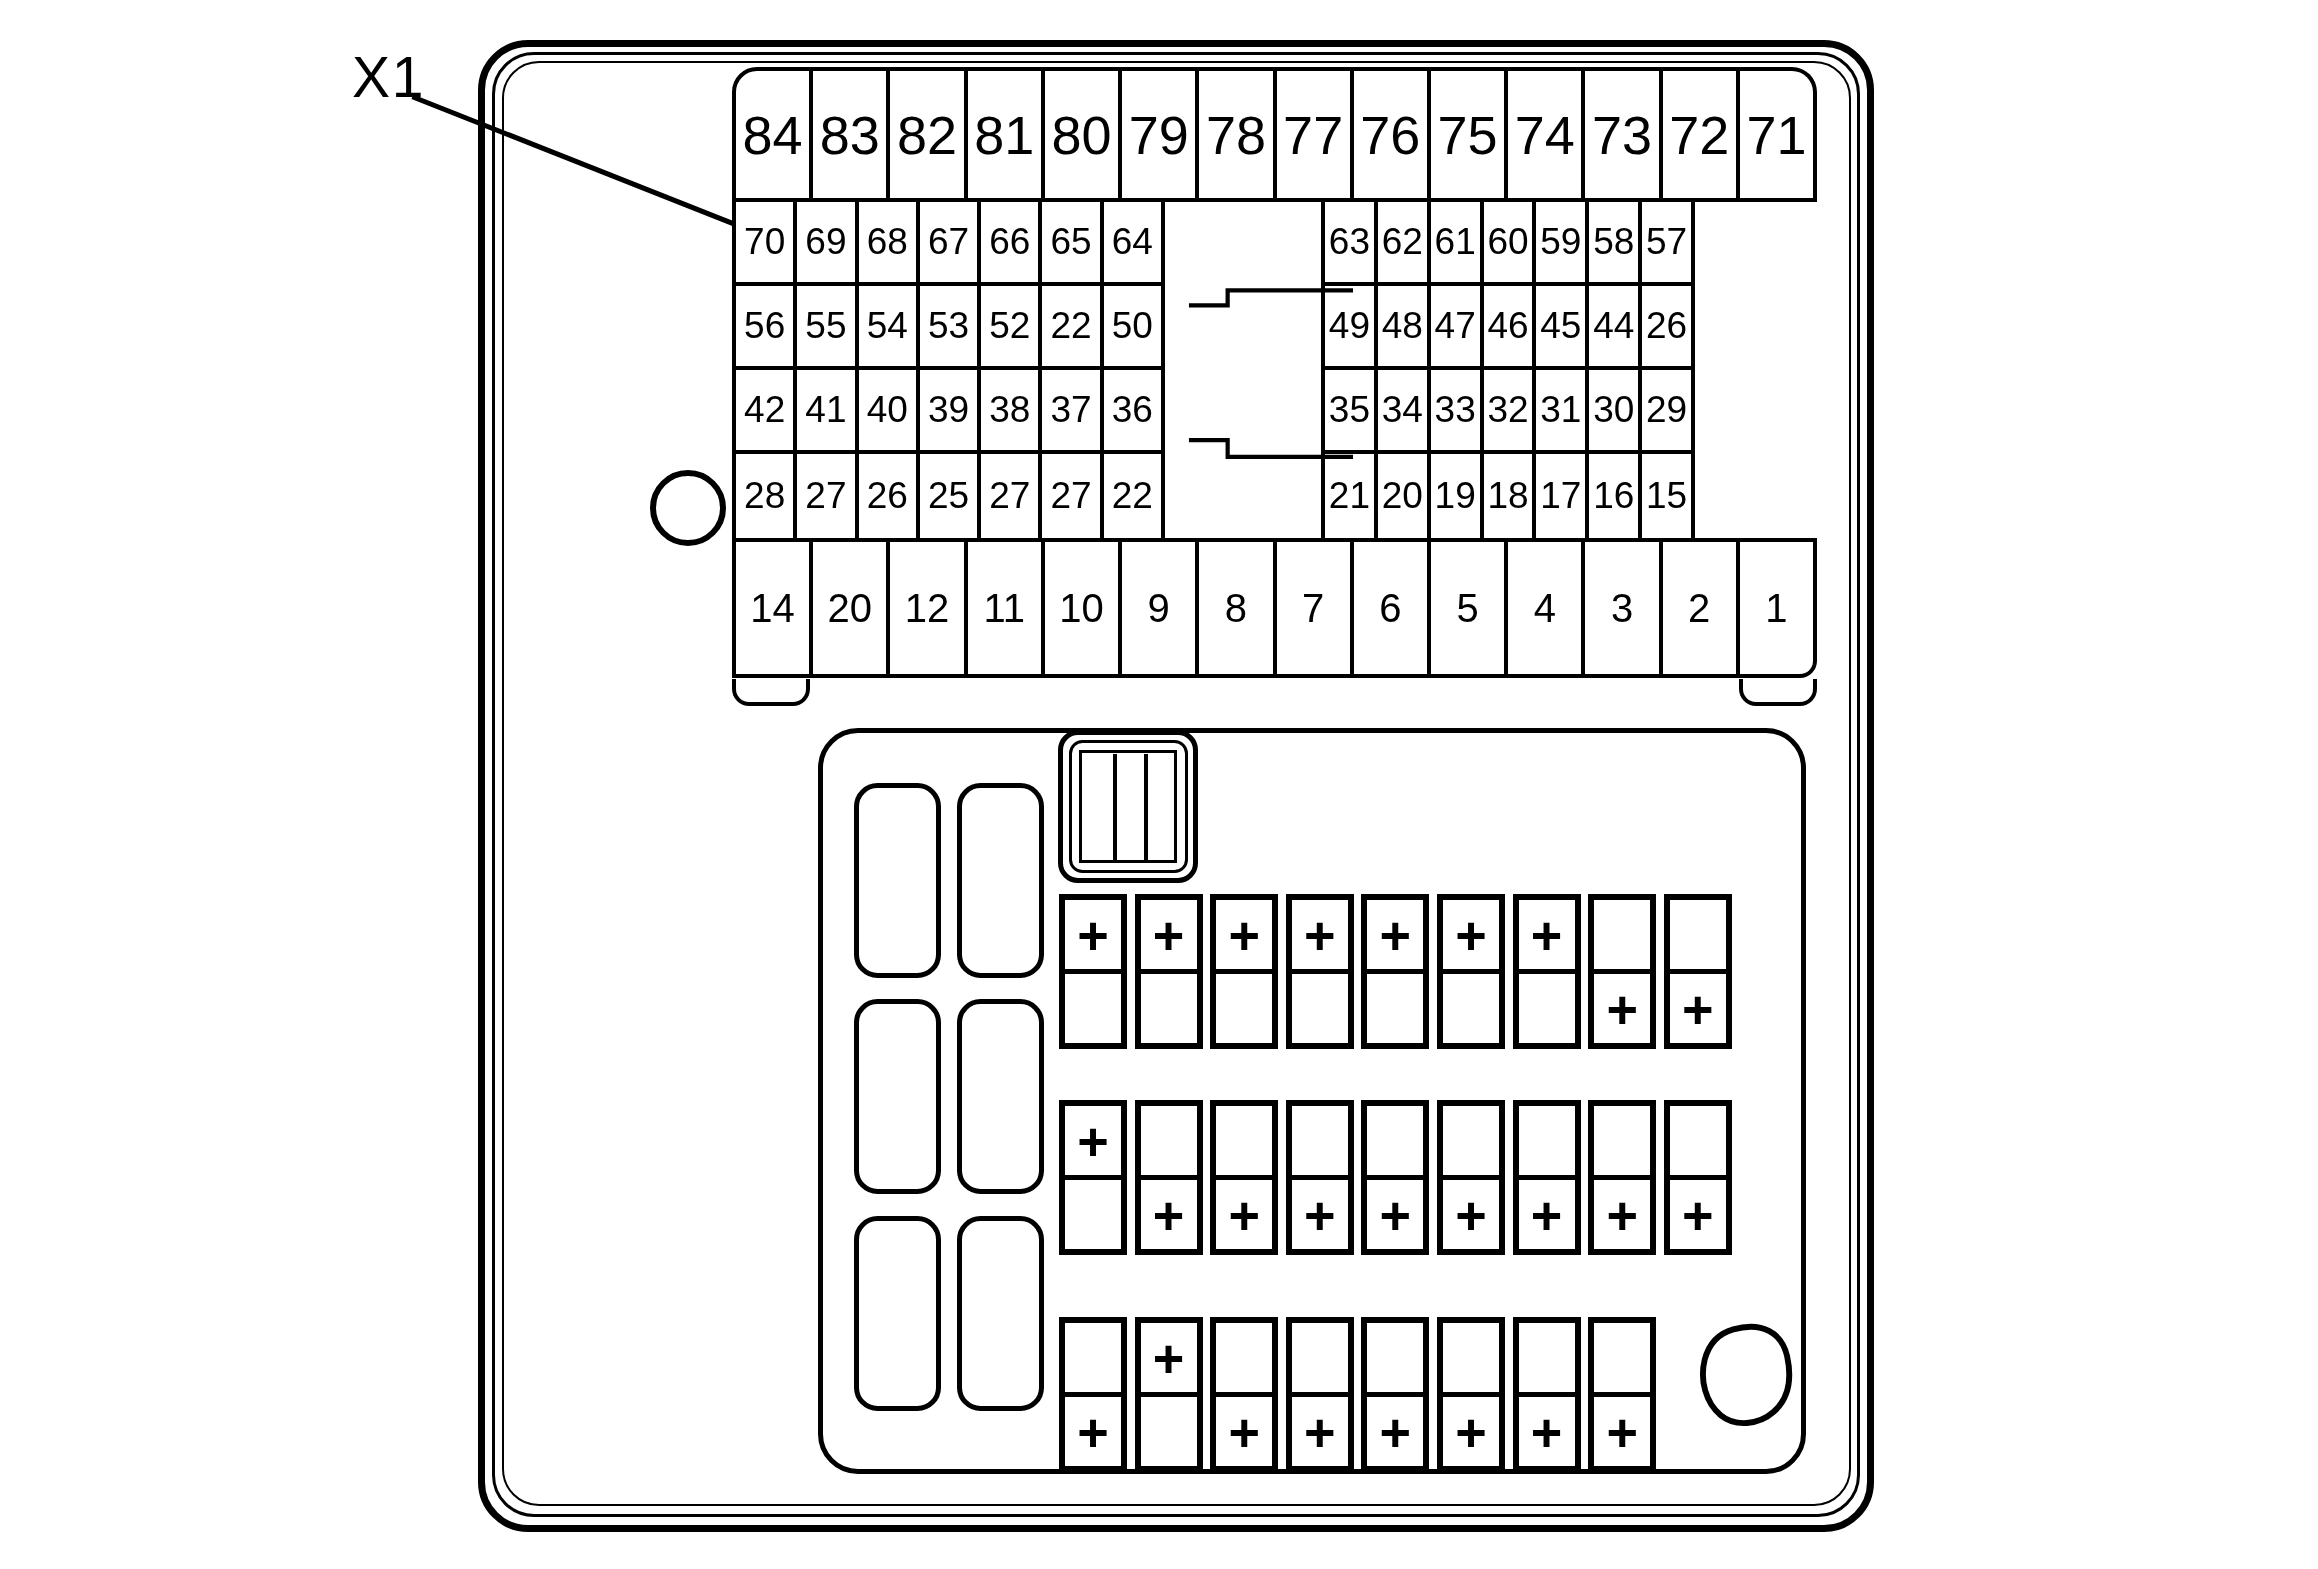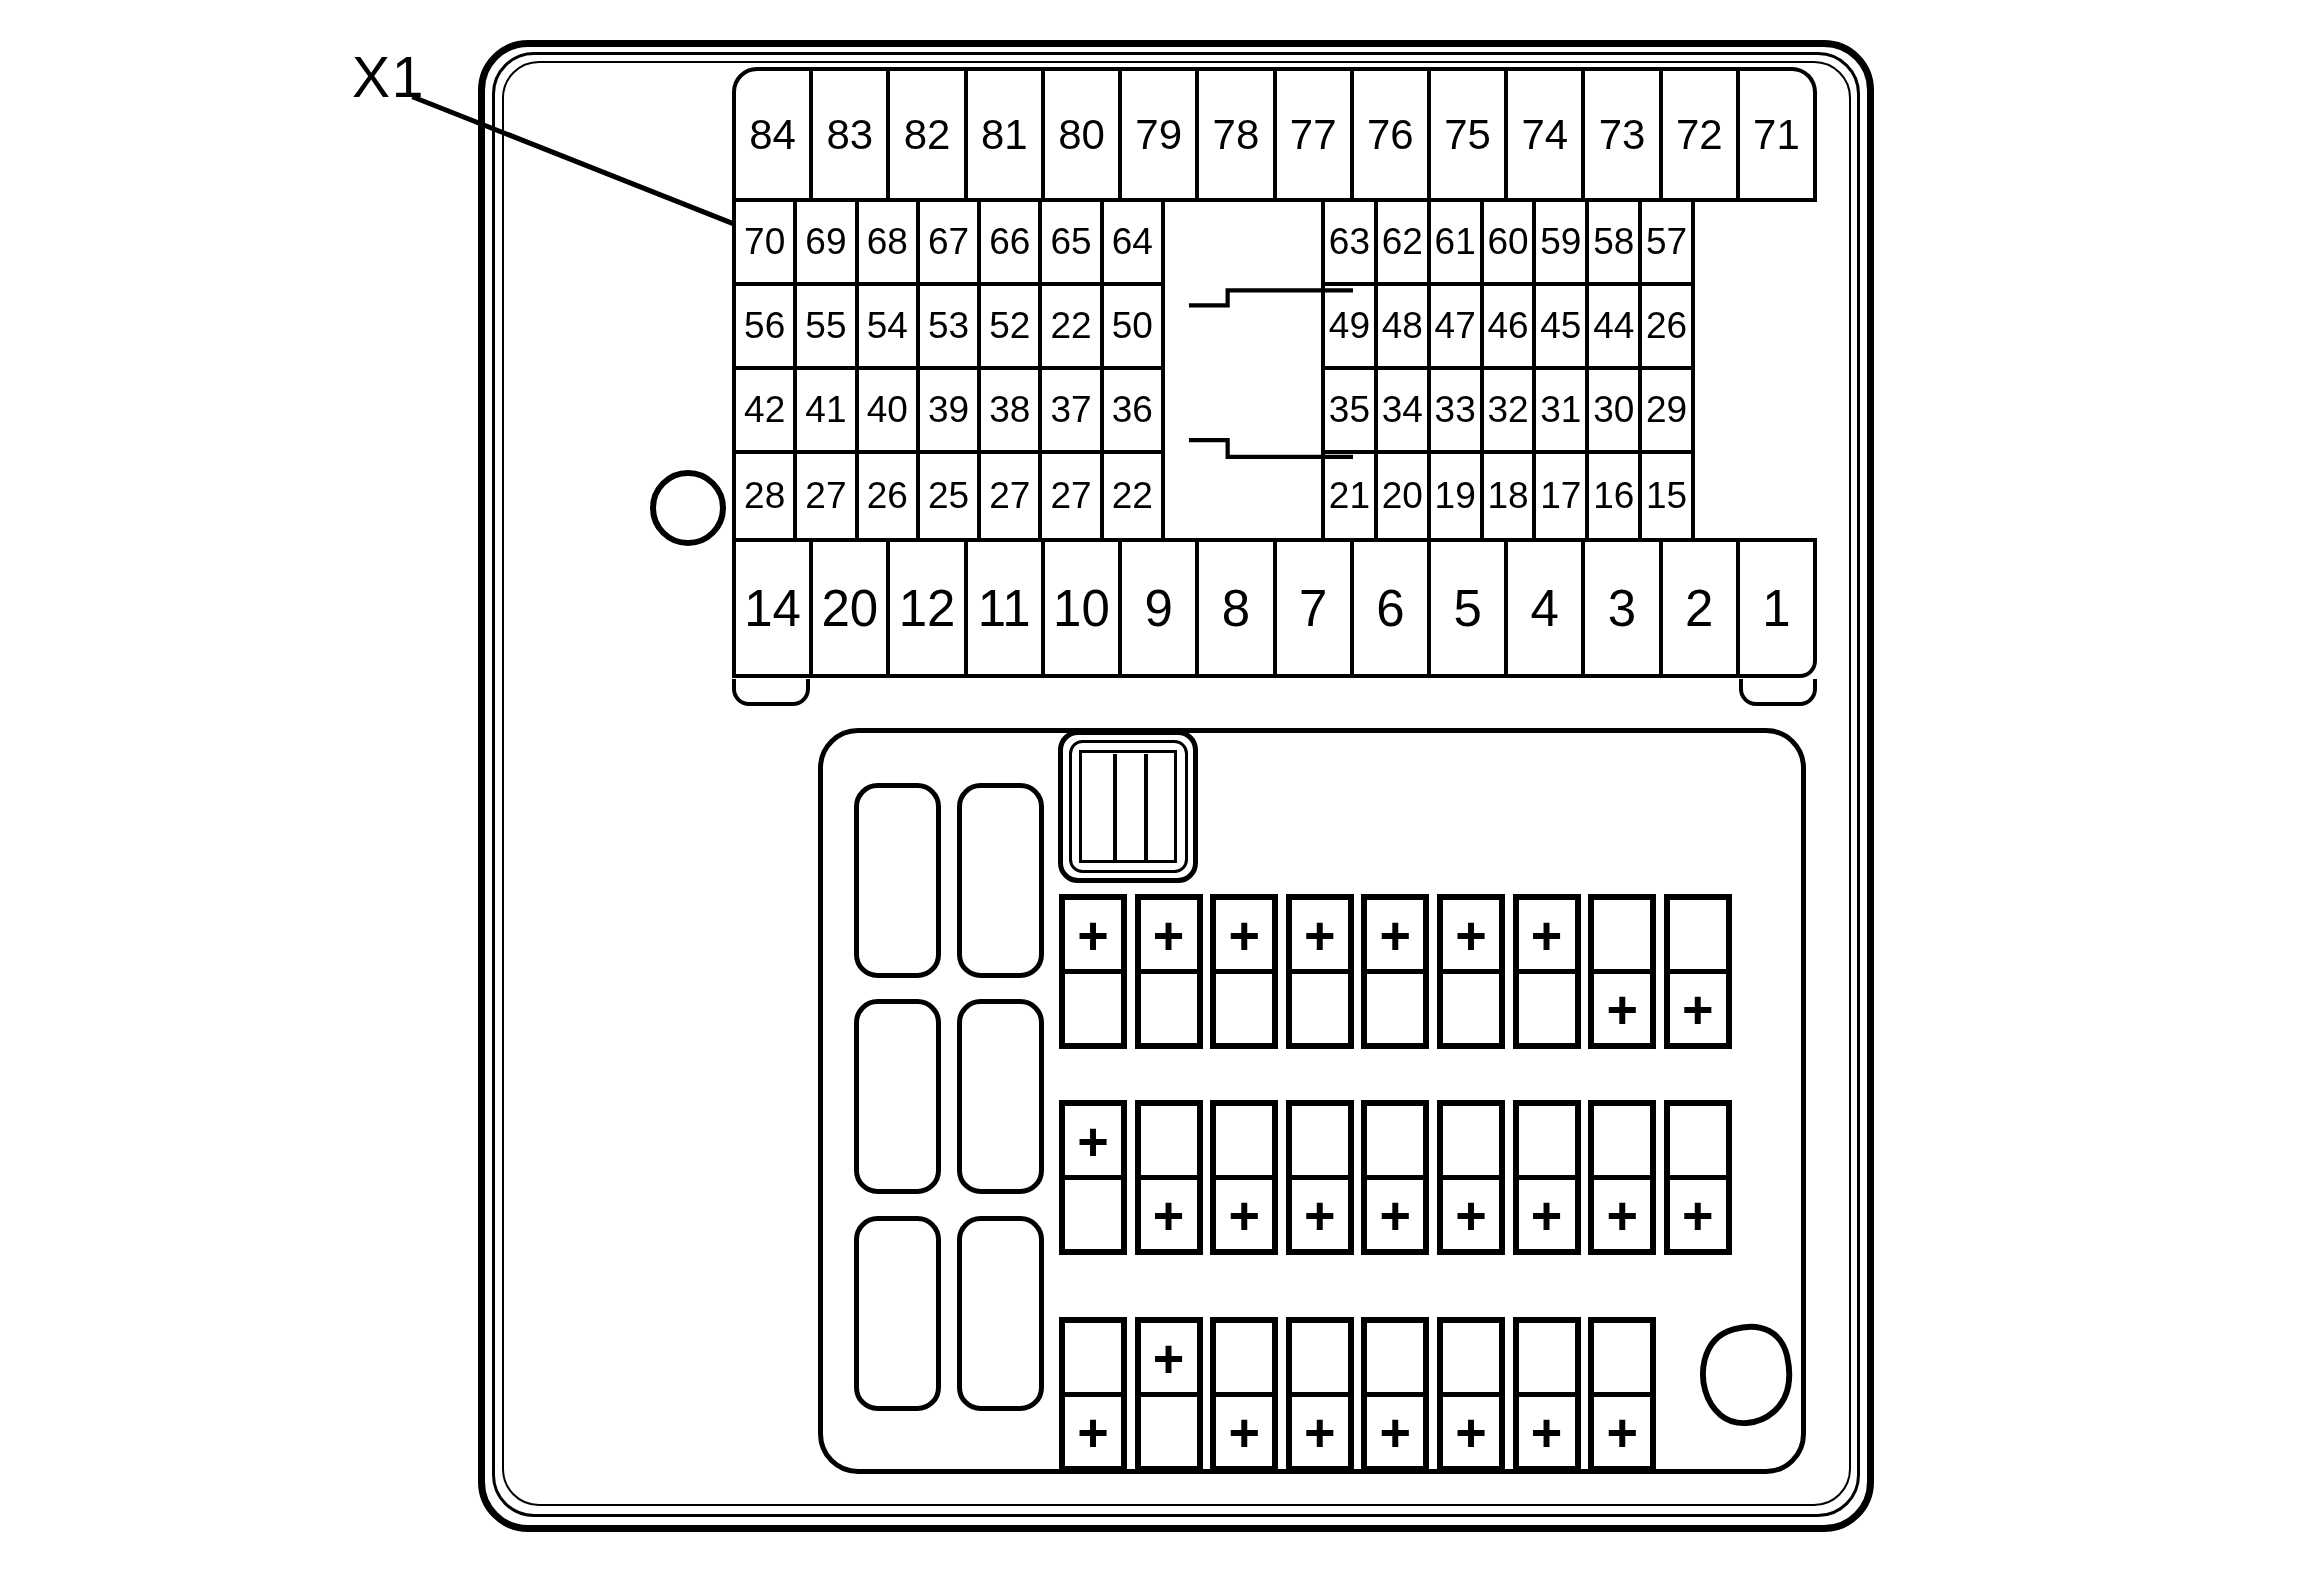"84" .row-top .cell { font-size: 42px -> 54px }
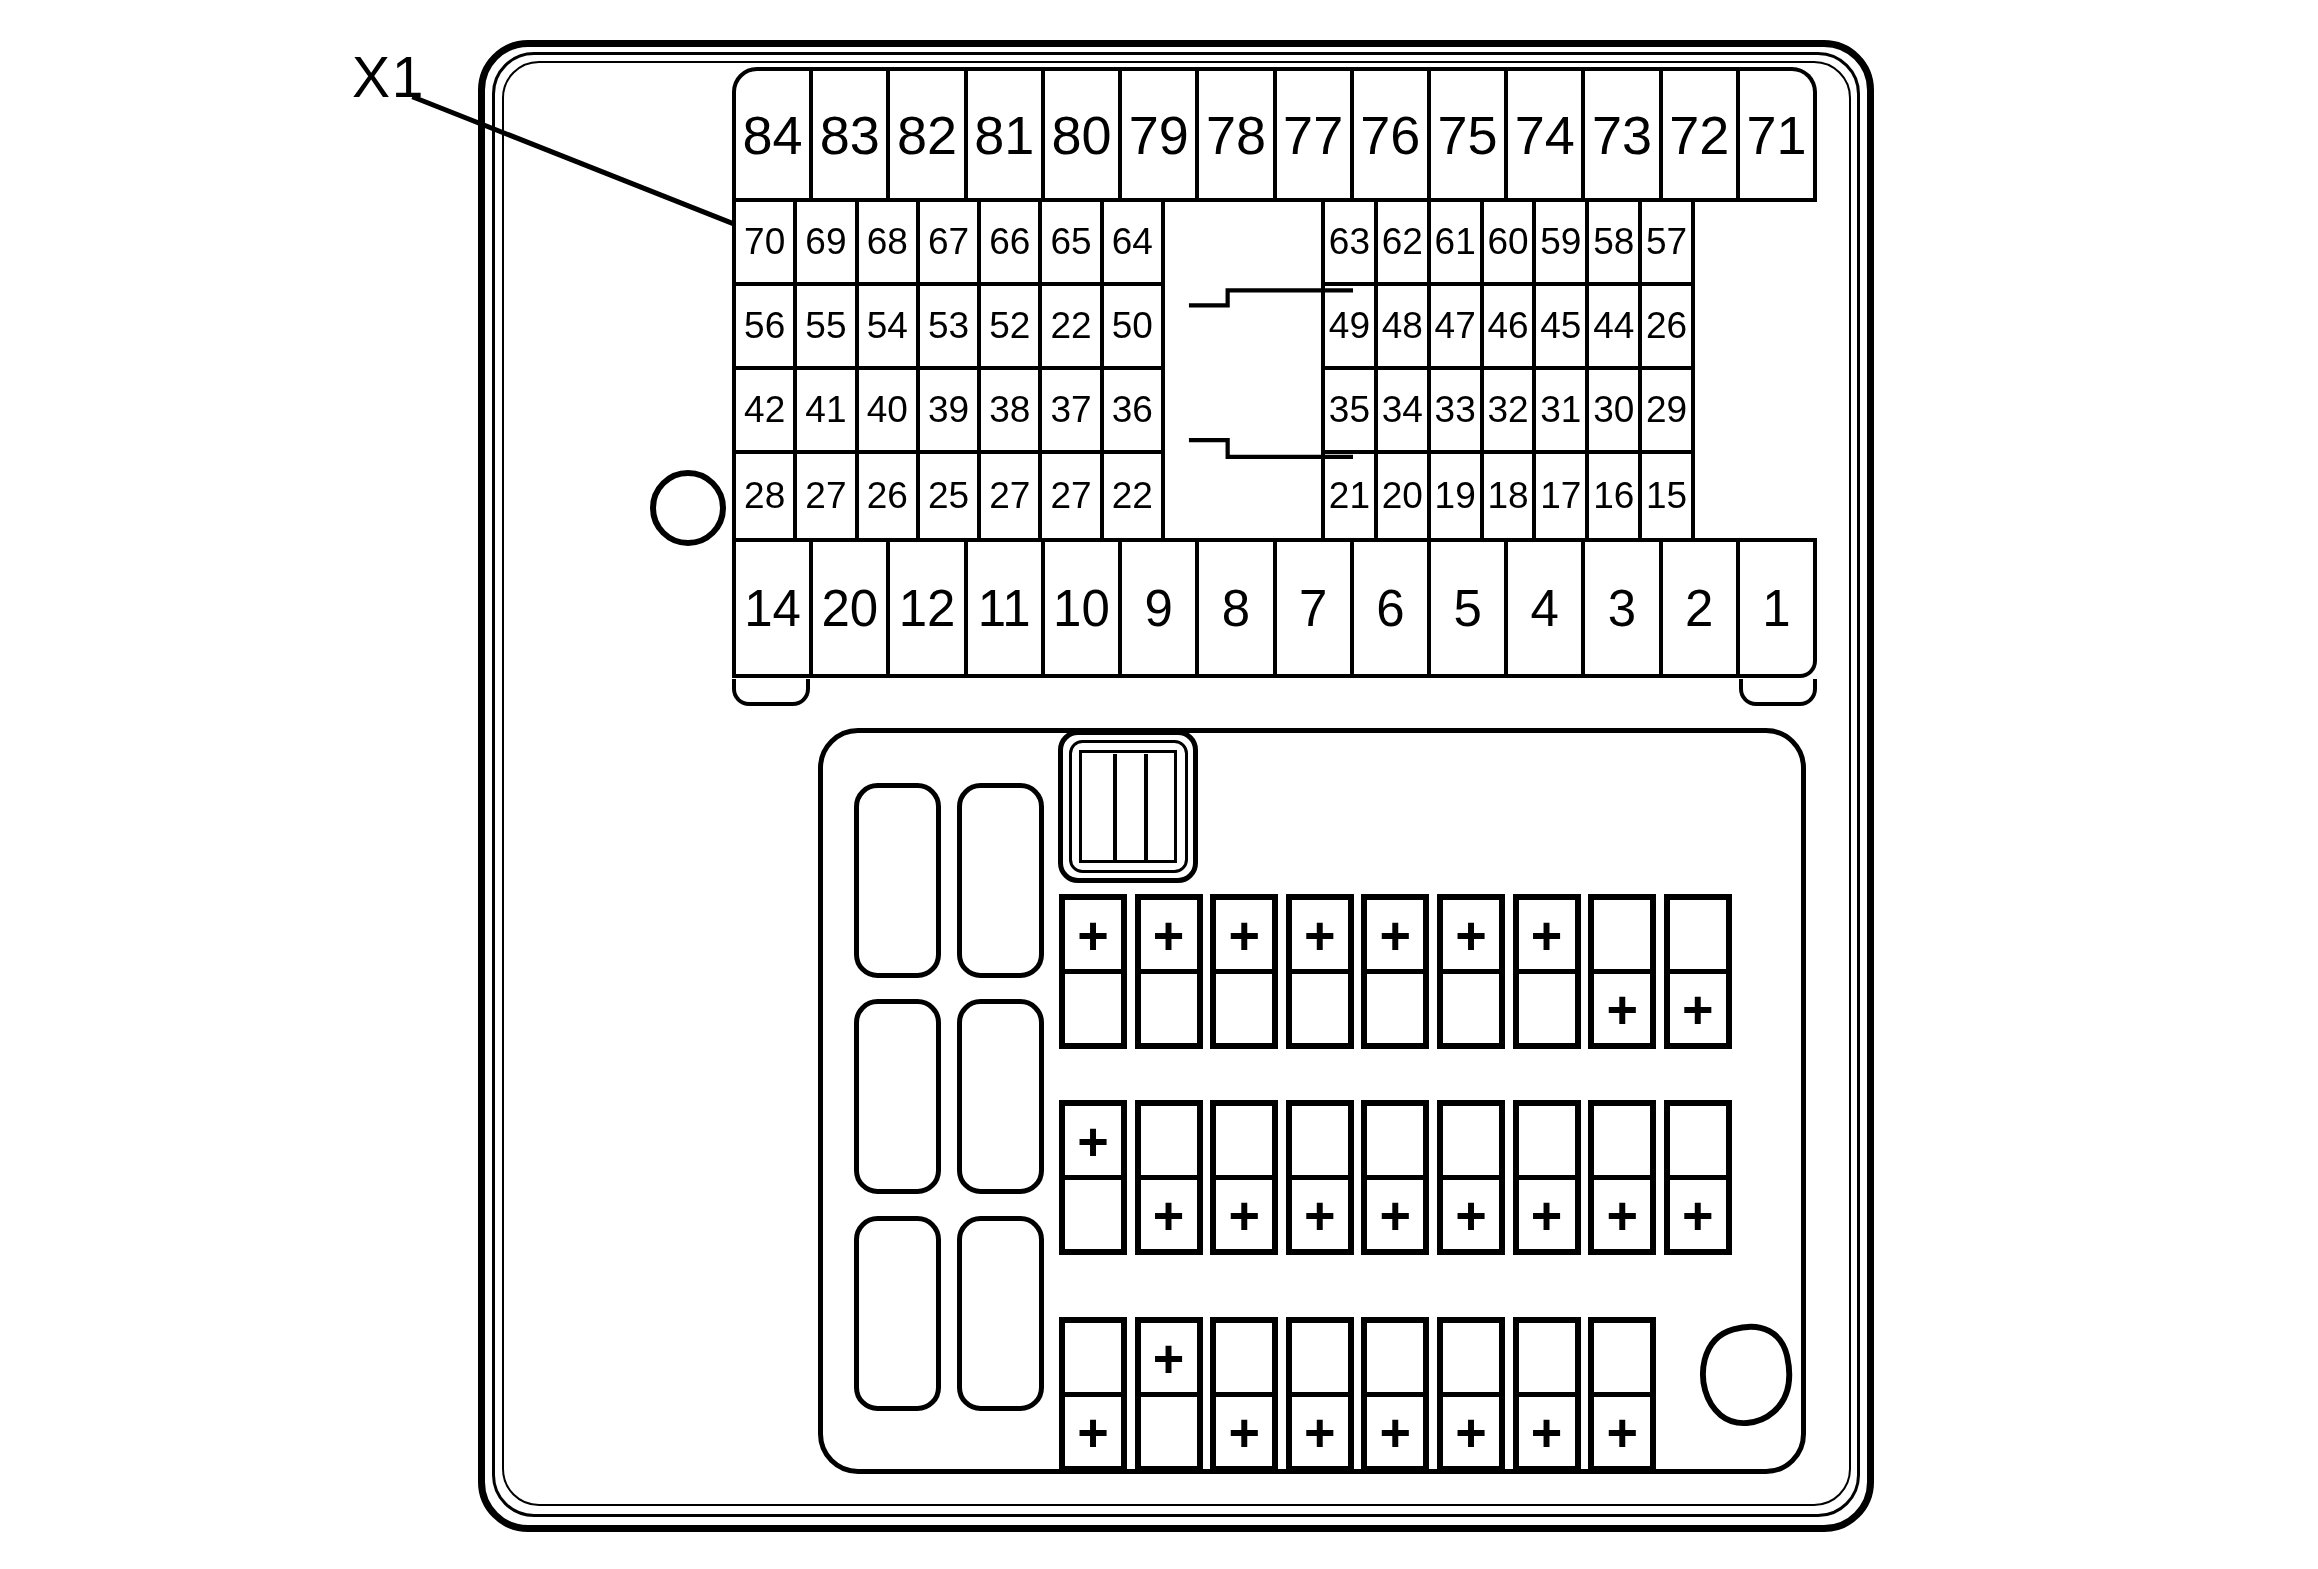"14" .row-bottom .cell { font-size: 51px -> 40px }
